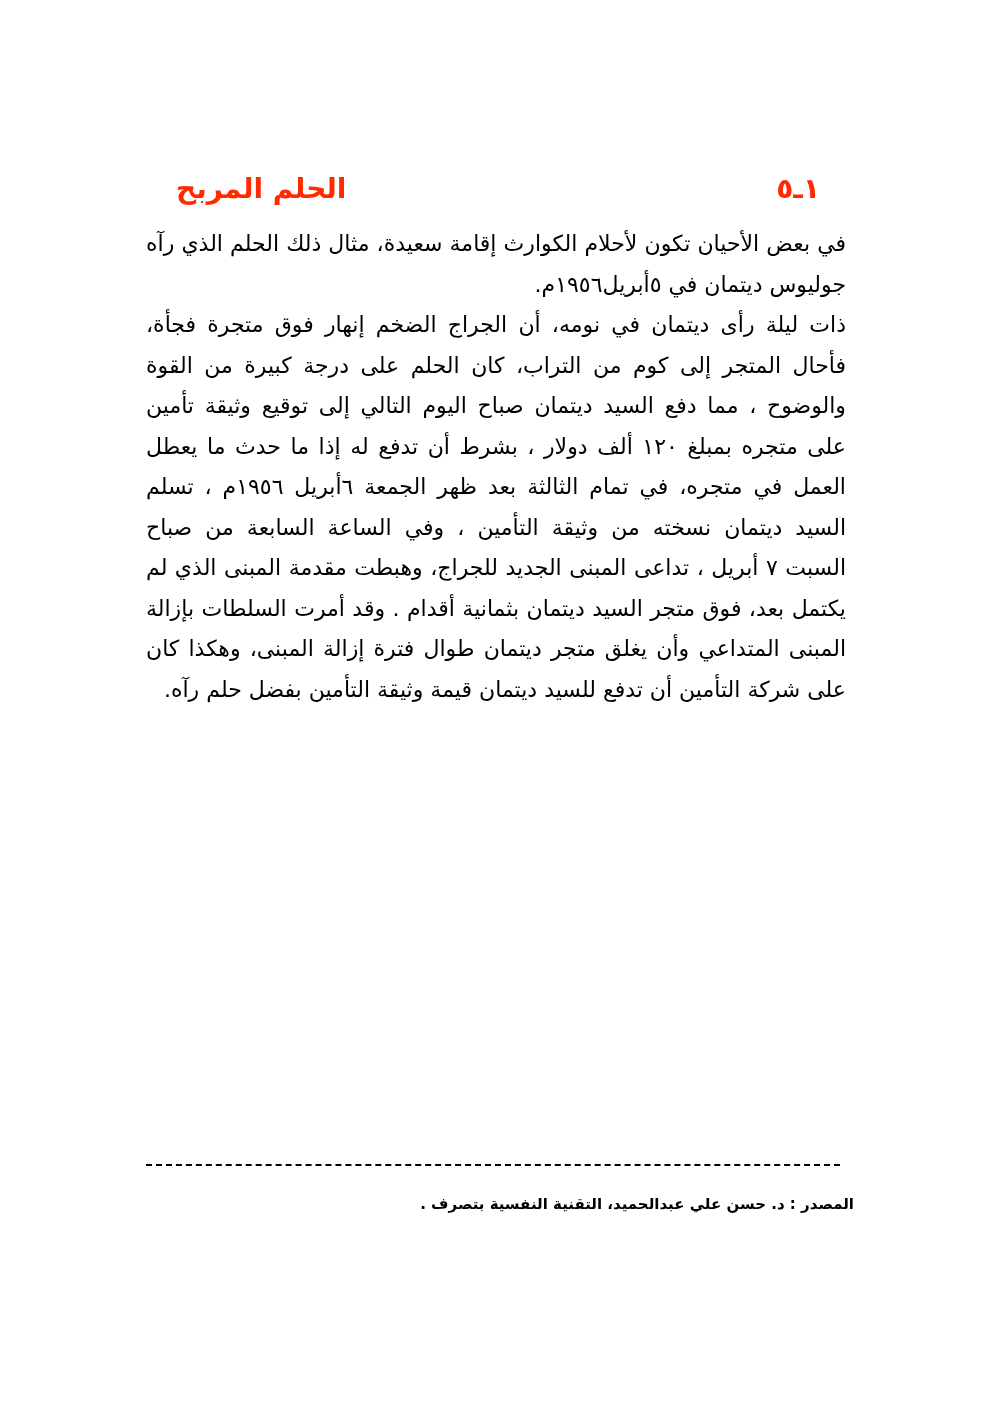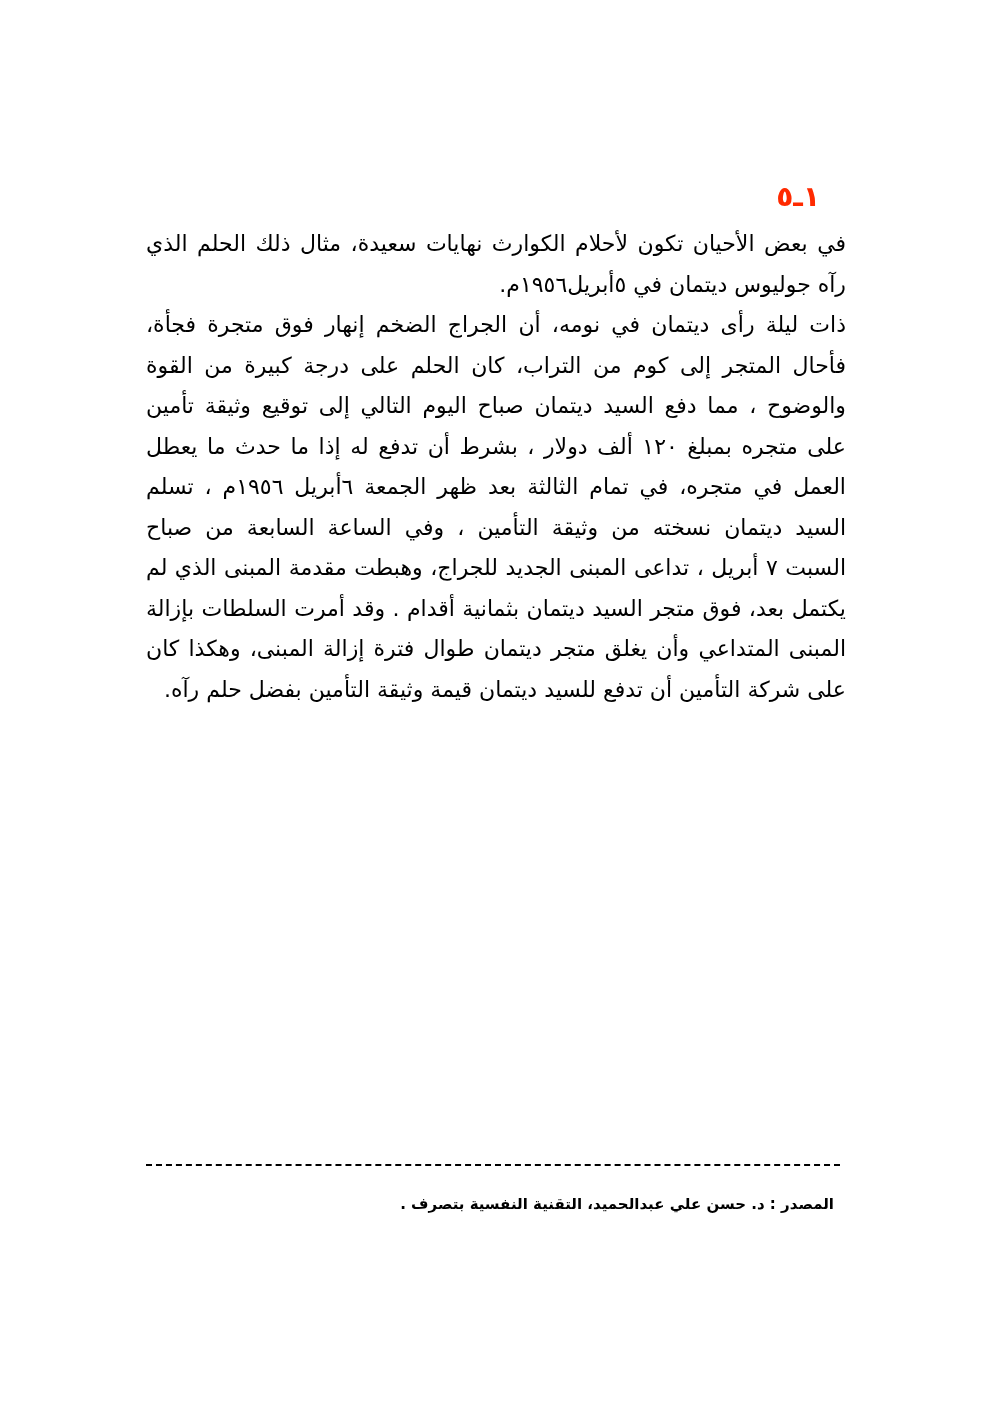"الحلم المربح" span.title { html: none -> <span>الحلم المربح</span> }
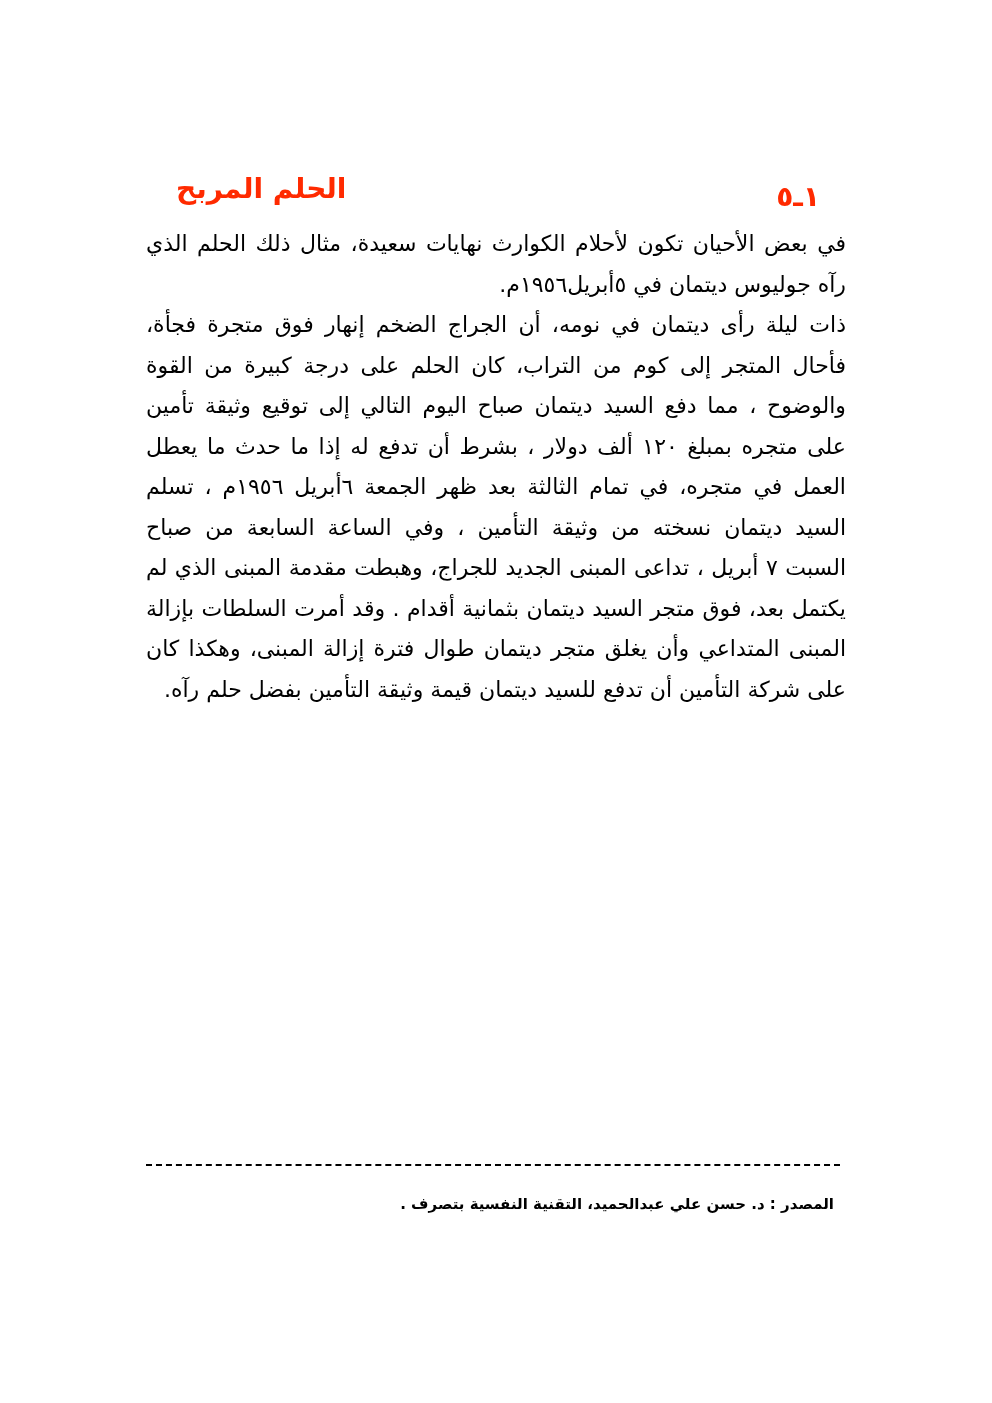"١ـ٥" .heading .num { top: 8px -> 0 }
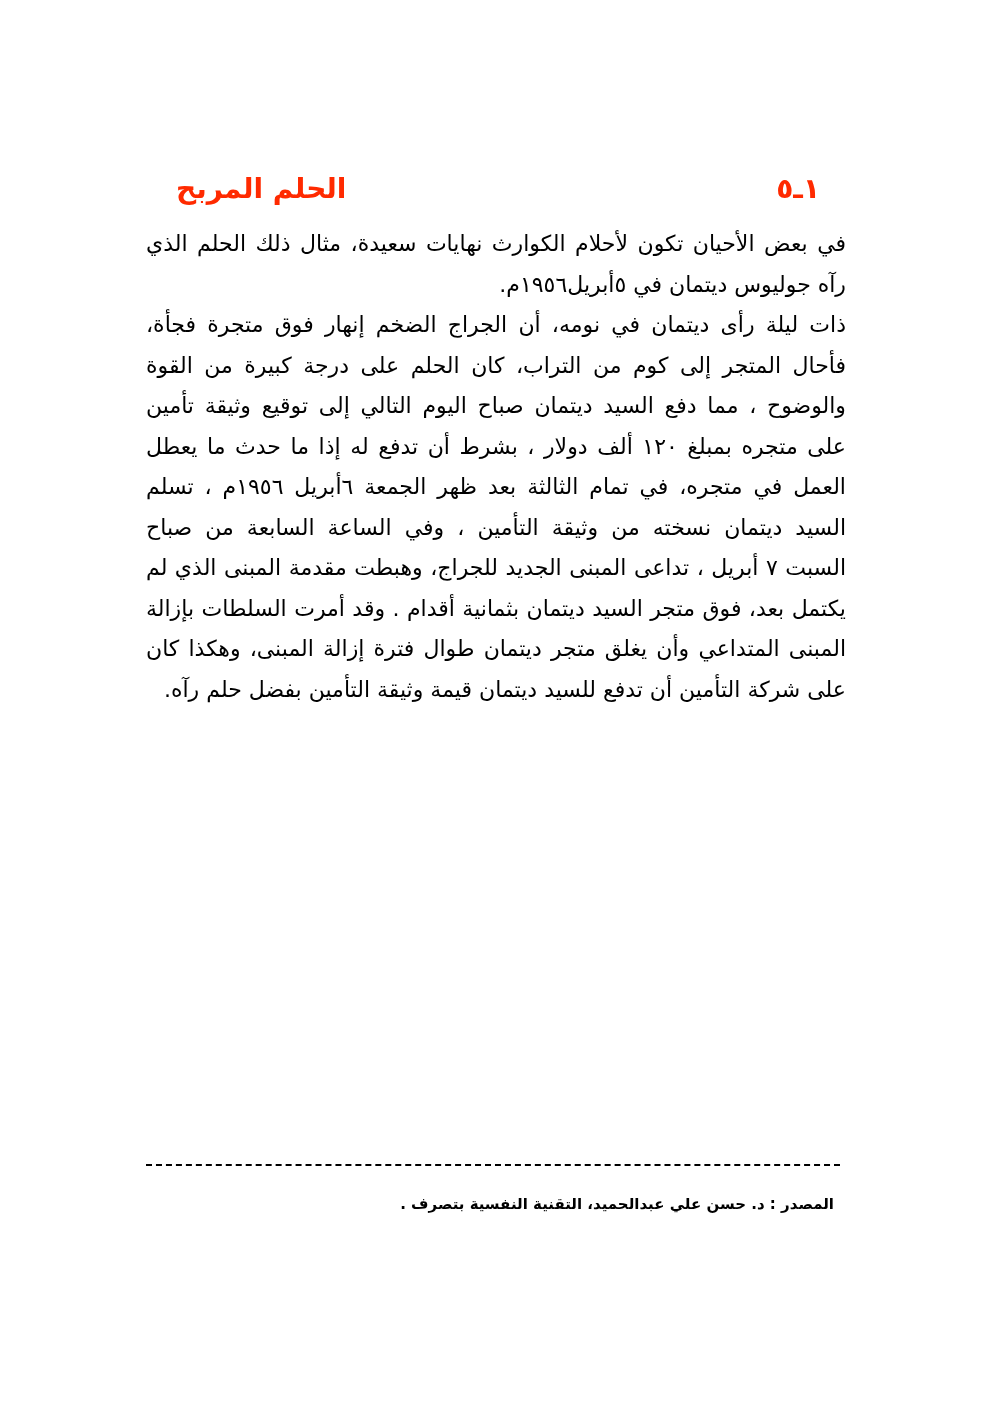"في بعض الأحيان تكون لأحلام" p { text: نهايات -> إقامة }
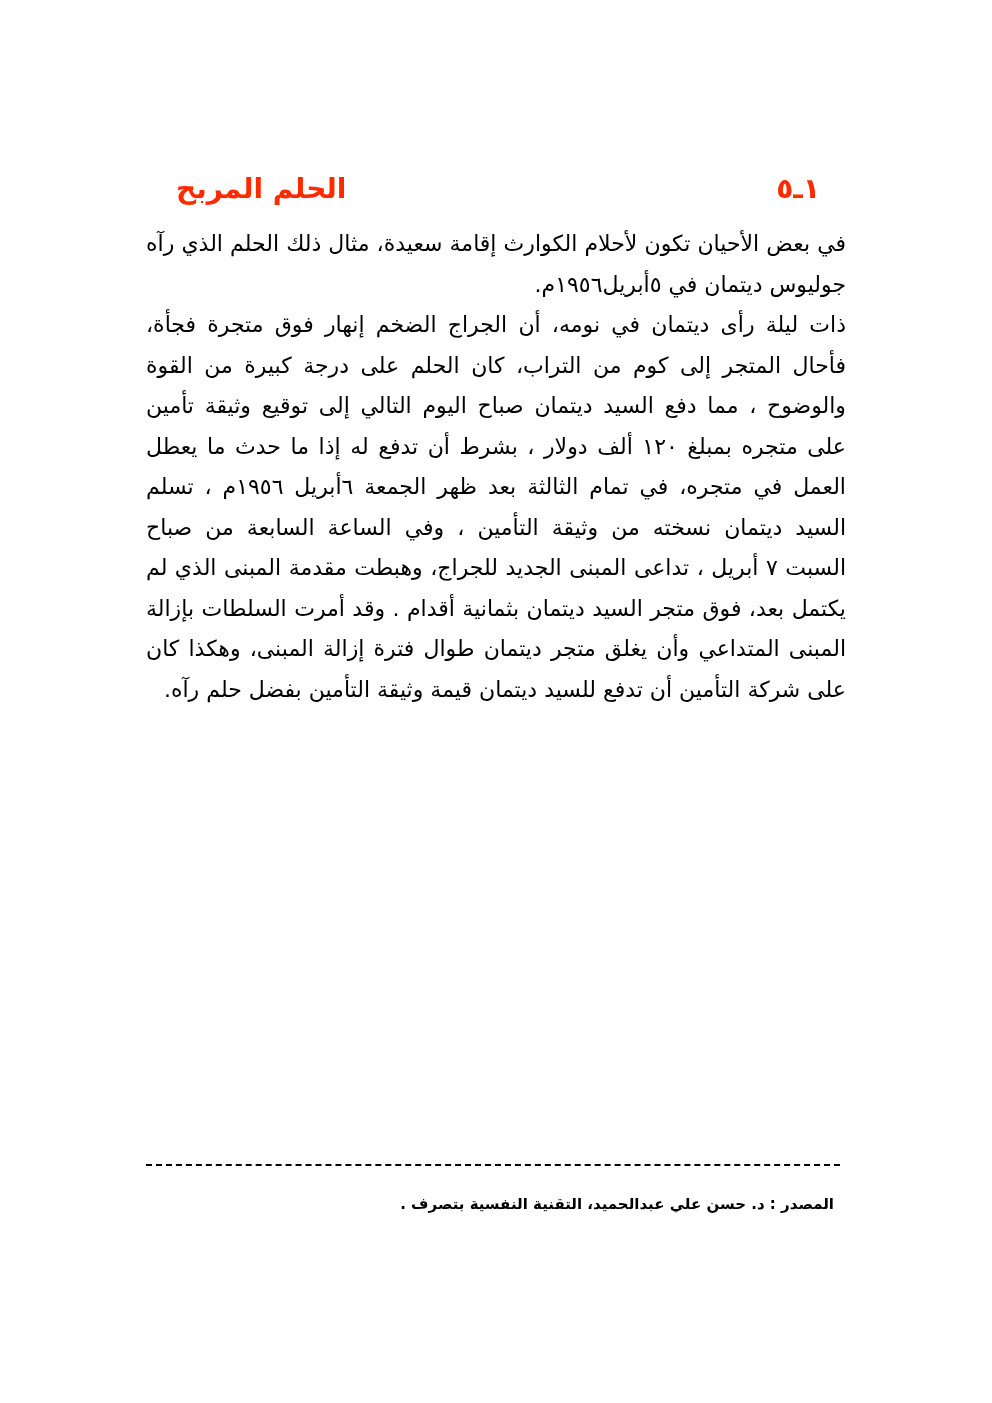"المصدر : د. حسن علي" .source { left: 140px -> 160px }
